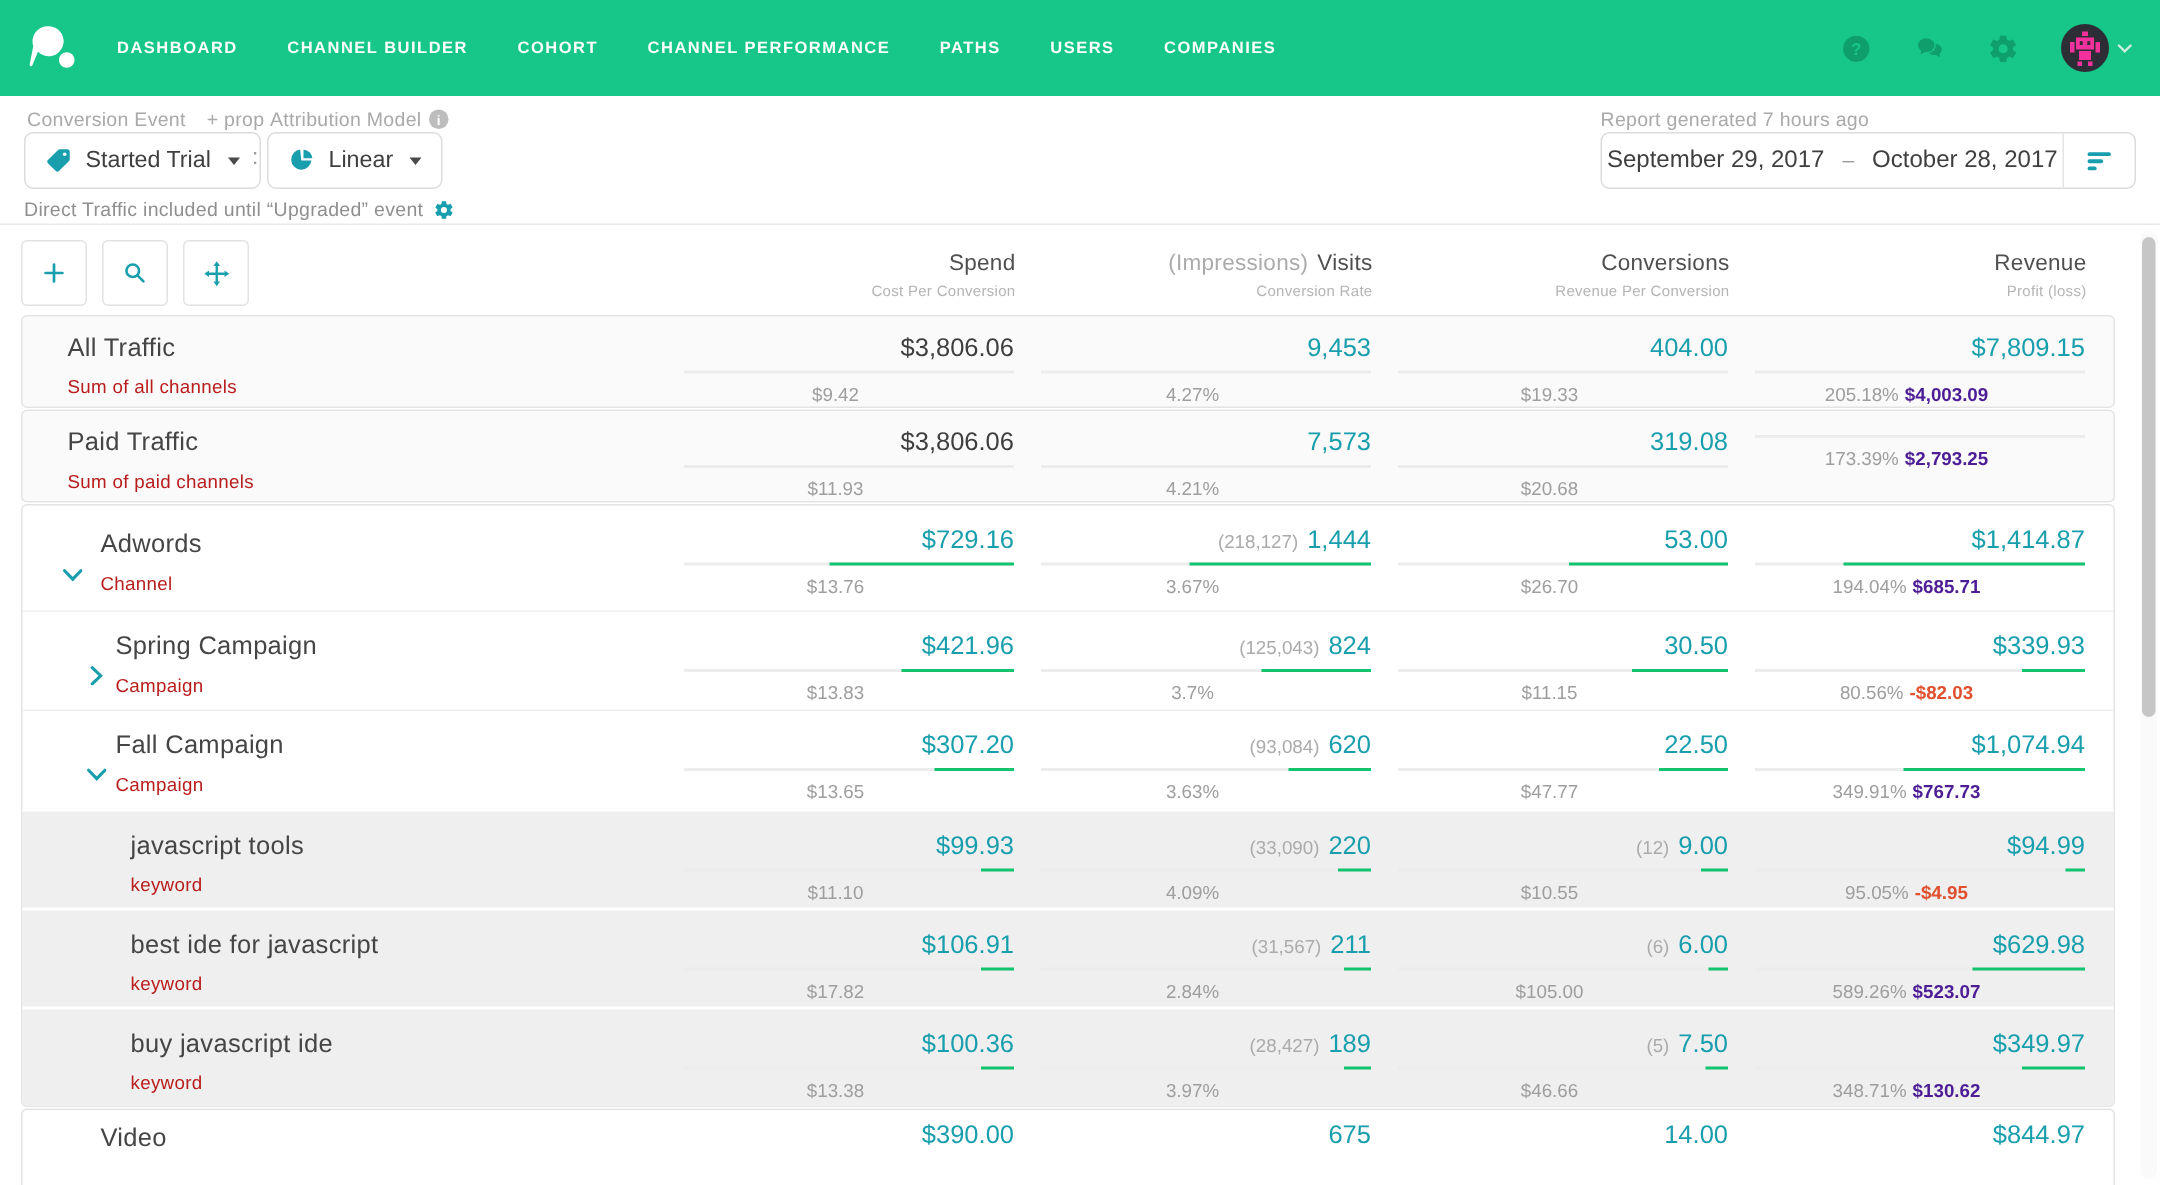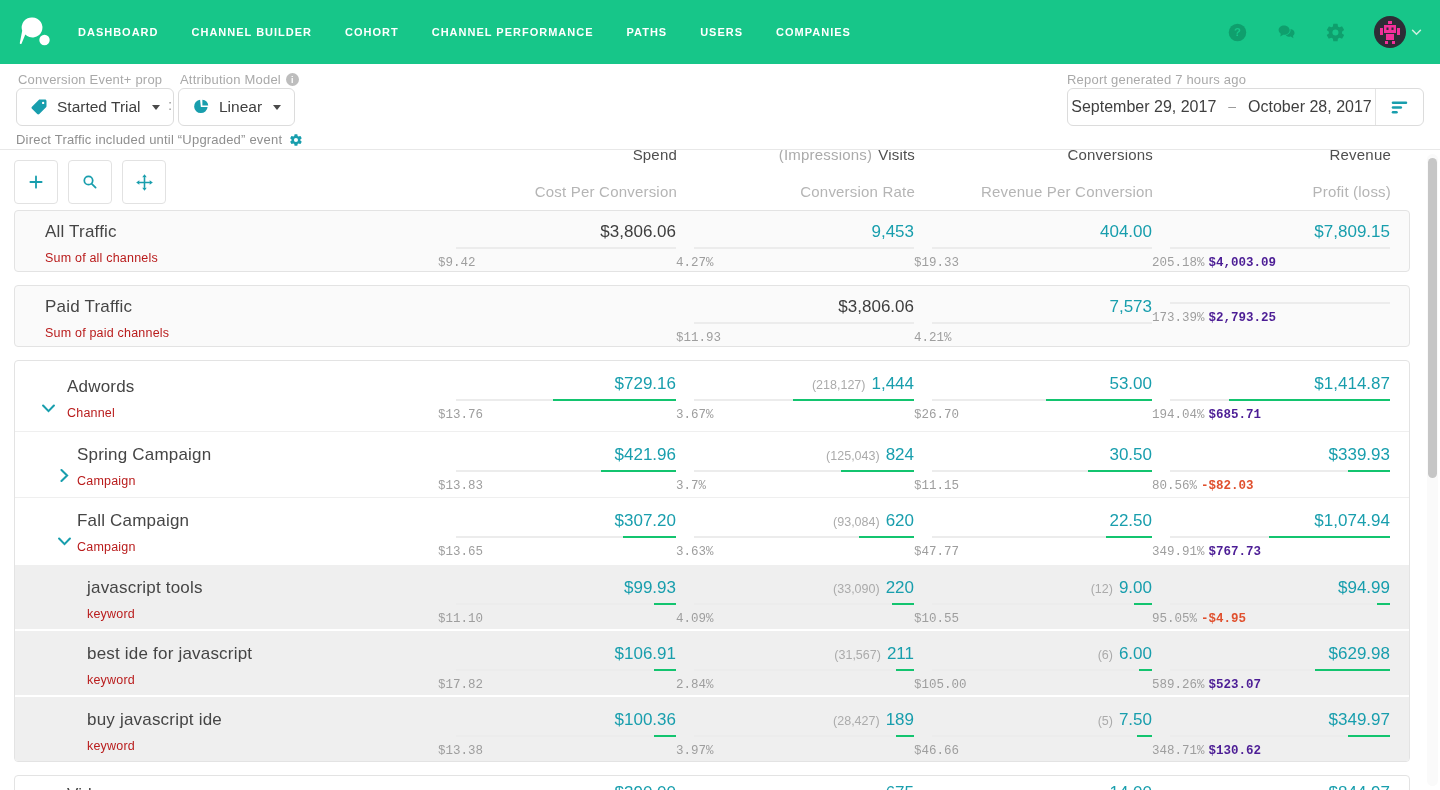"+ prop" .lbl-prop { margin-left: none -> 14px }
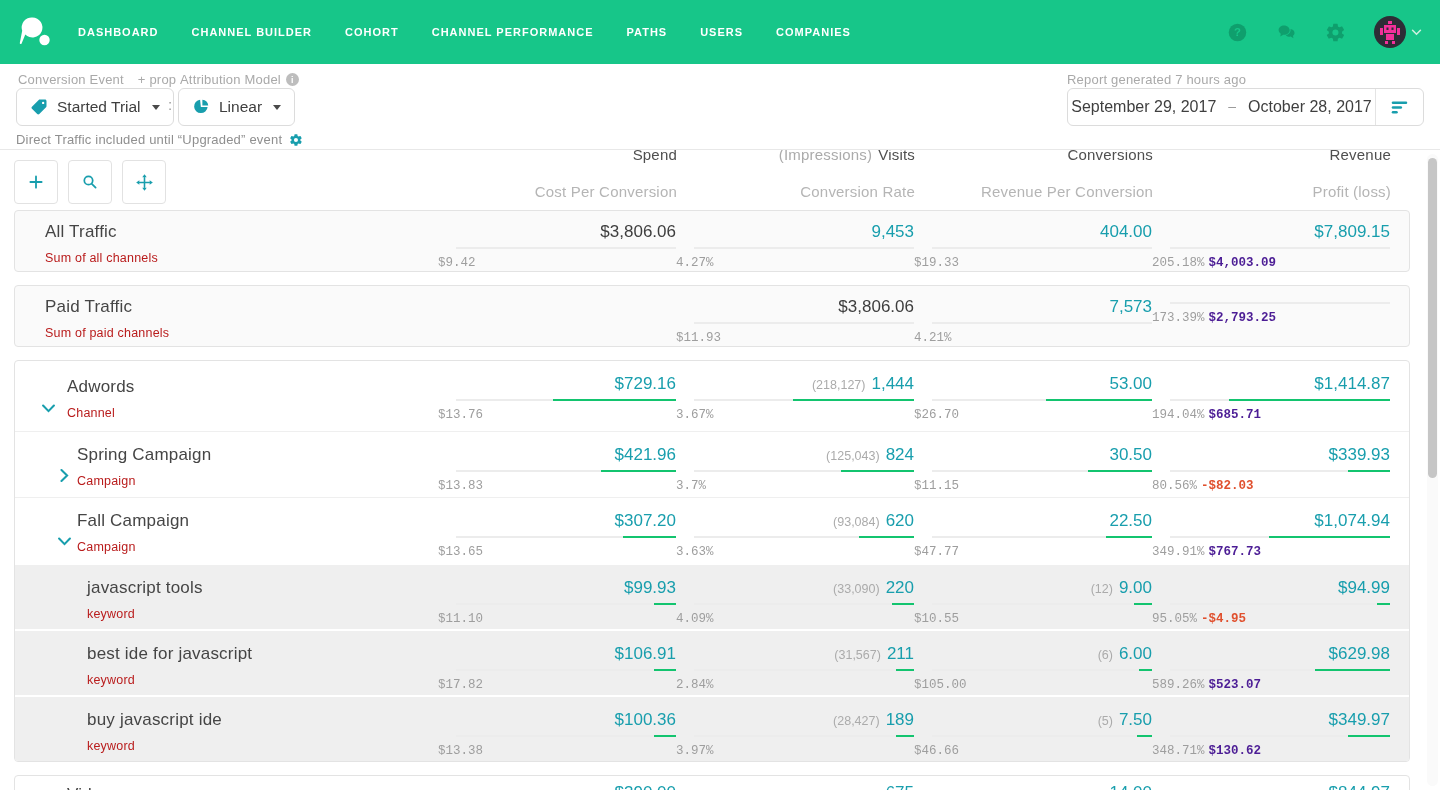"Cost Per Conversion" .h-sub { font-size: 15px -> 10px; margin-top: 20px -> 5px }
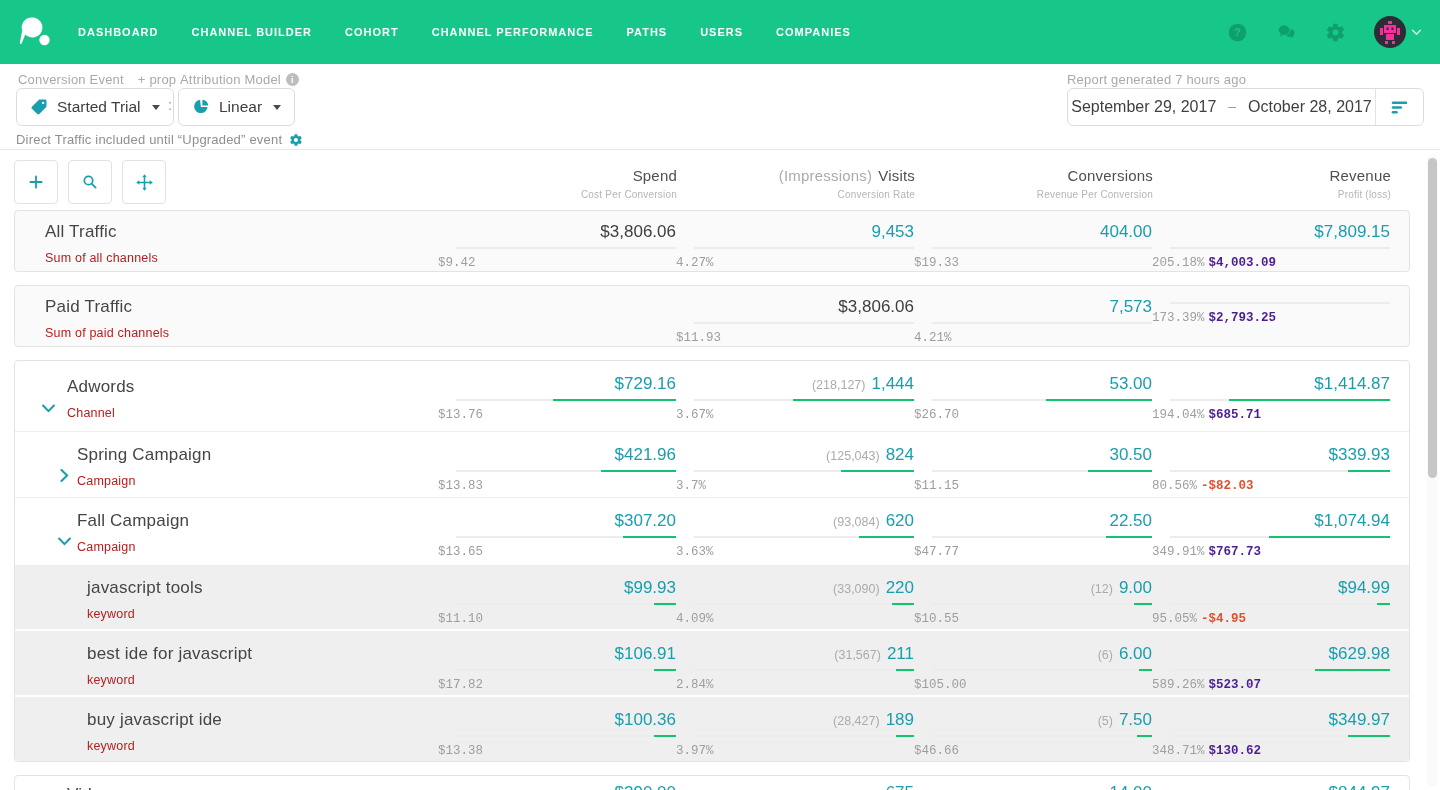"All Traffic" .card { margin-bottom: 13px -> 1px }
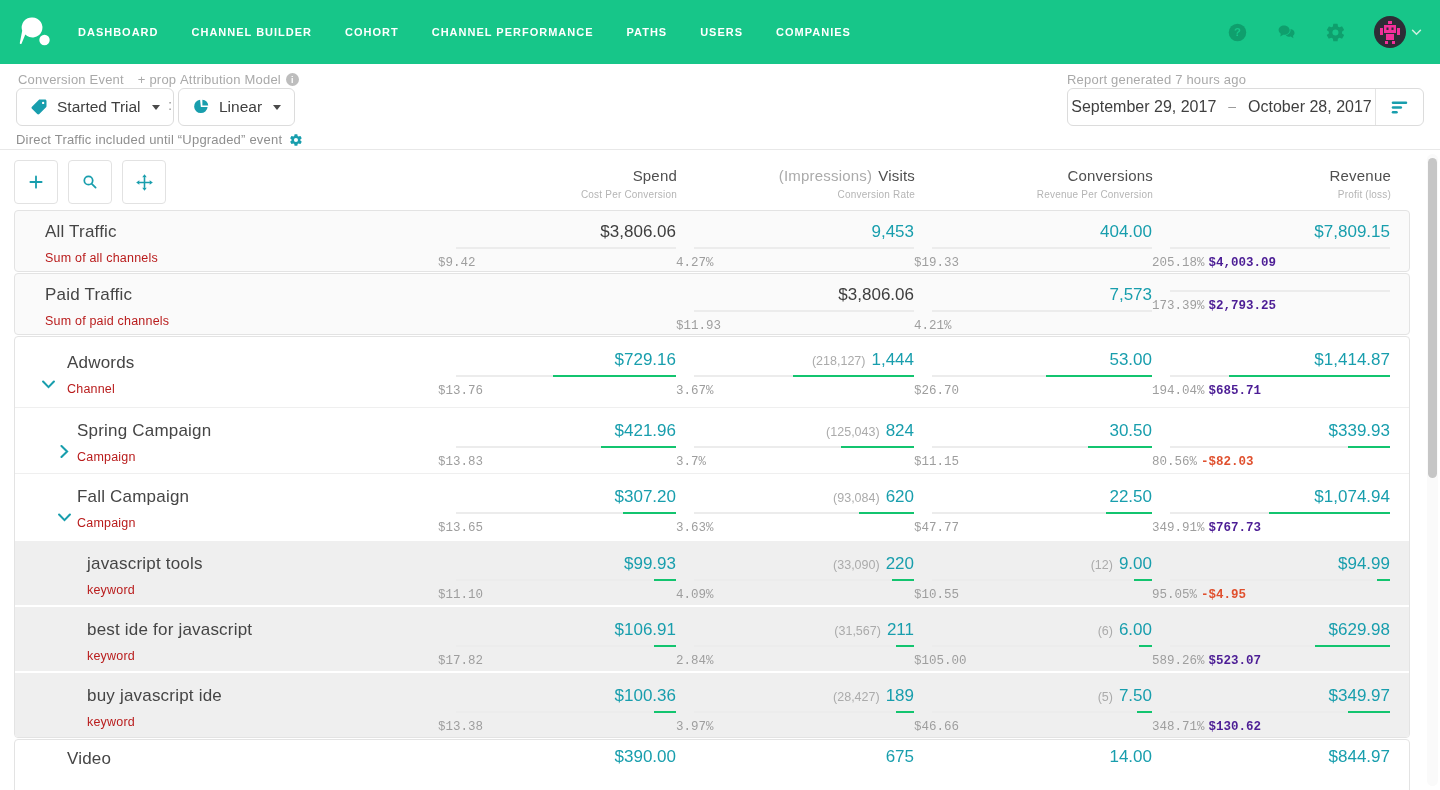"$9.42" .cell-sub { font-family: Liberation Mono, monospace -> none; text-align: left -> center }
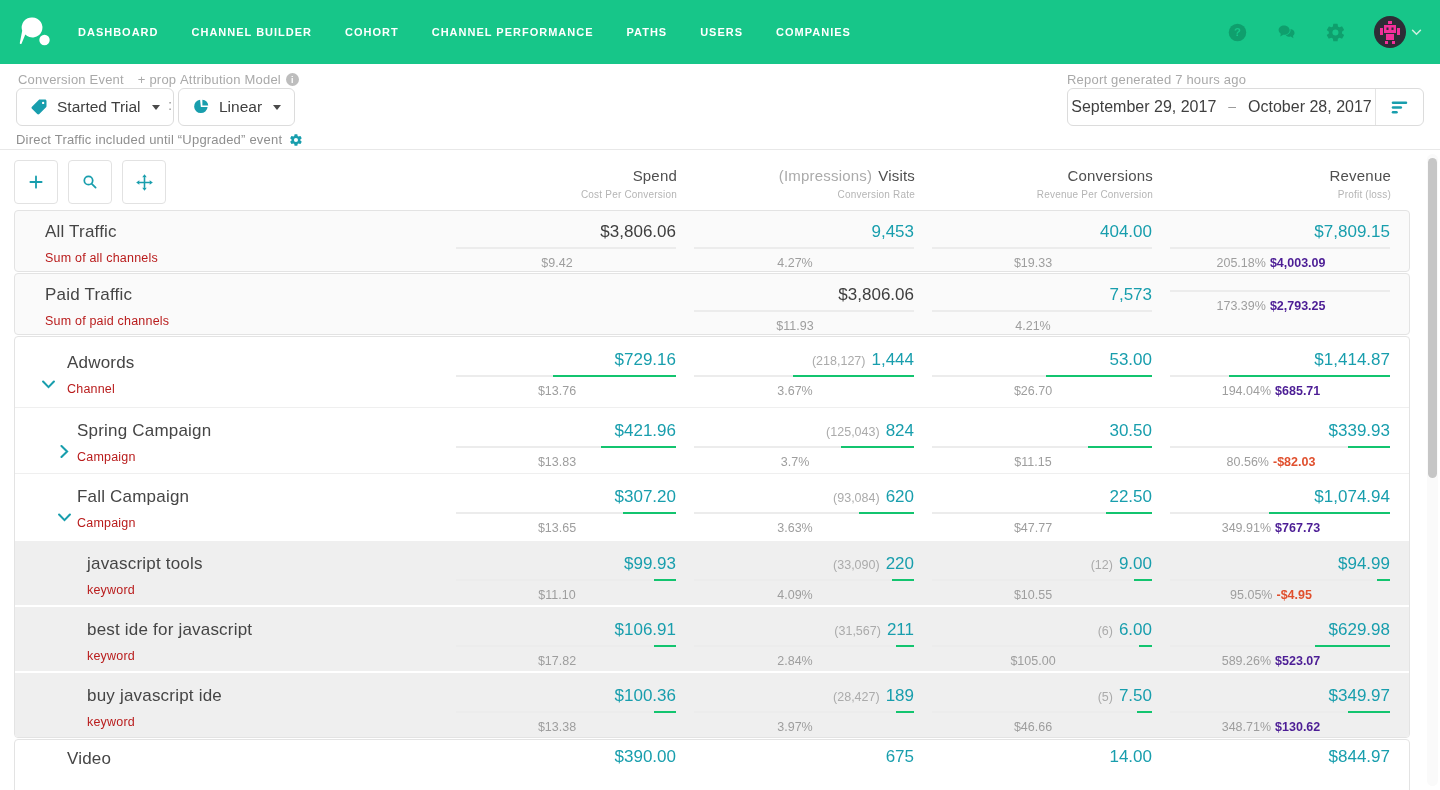"319.08" div.cell { html: none -> <div> <div><span>319.08</span></div> <div></div> <div><span>$20.68</span></div> </div> }
